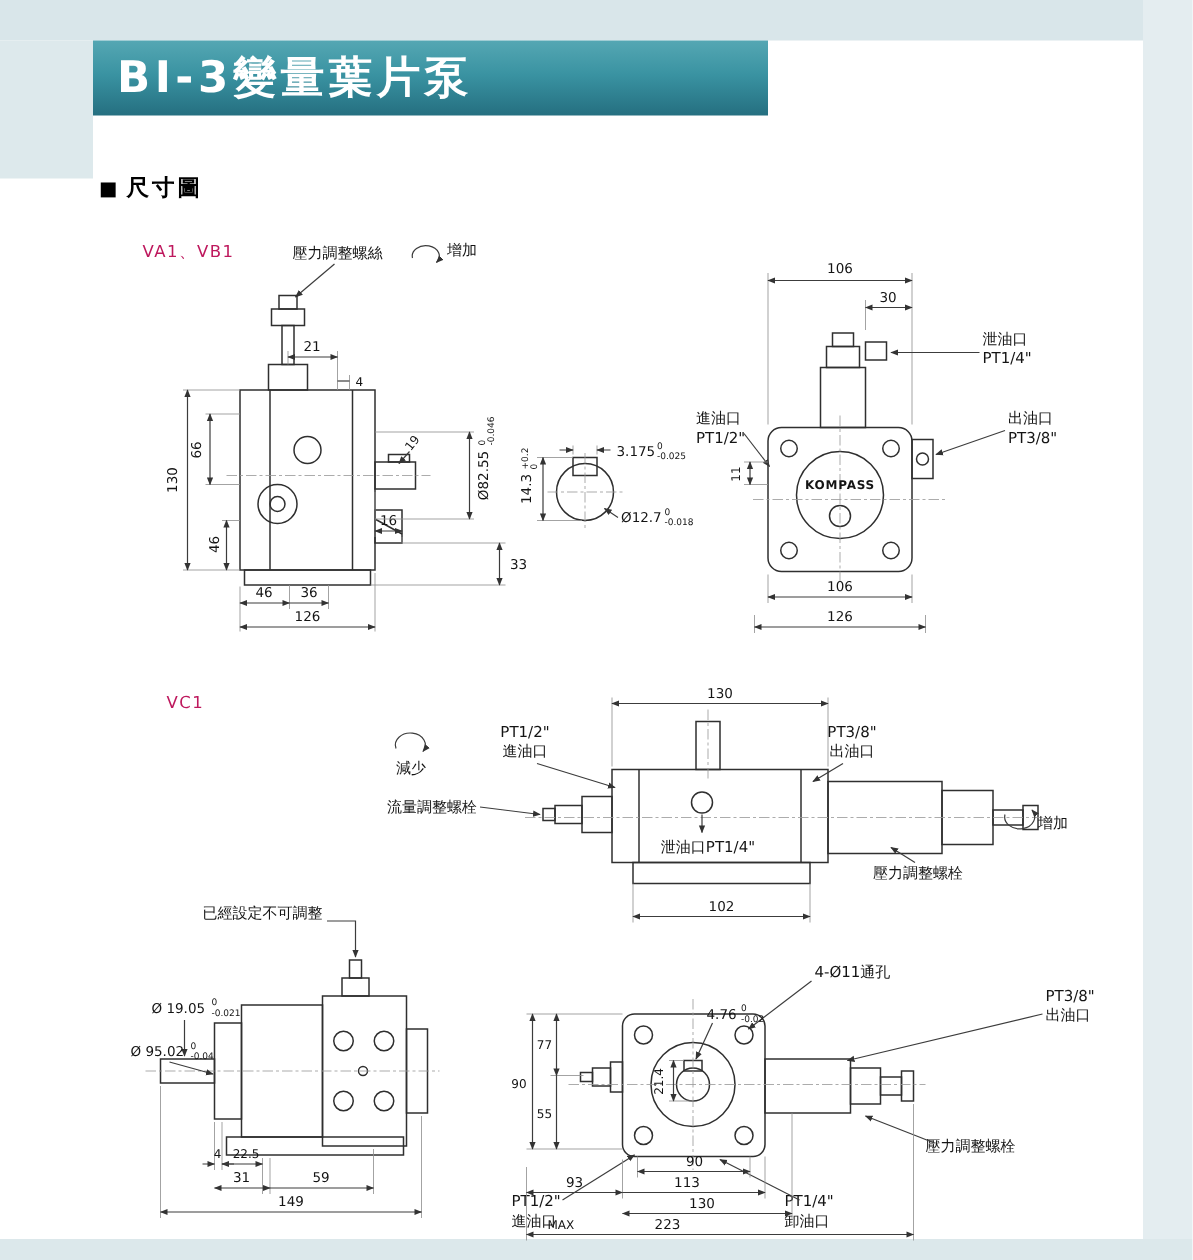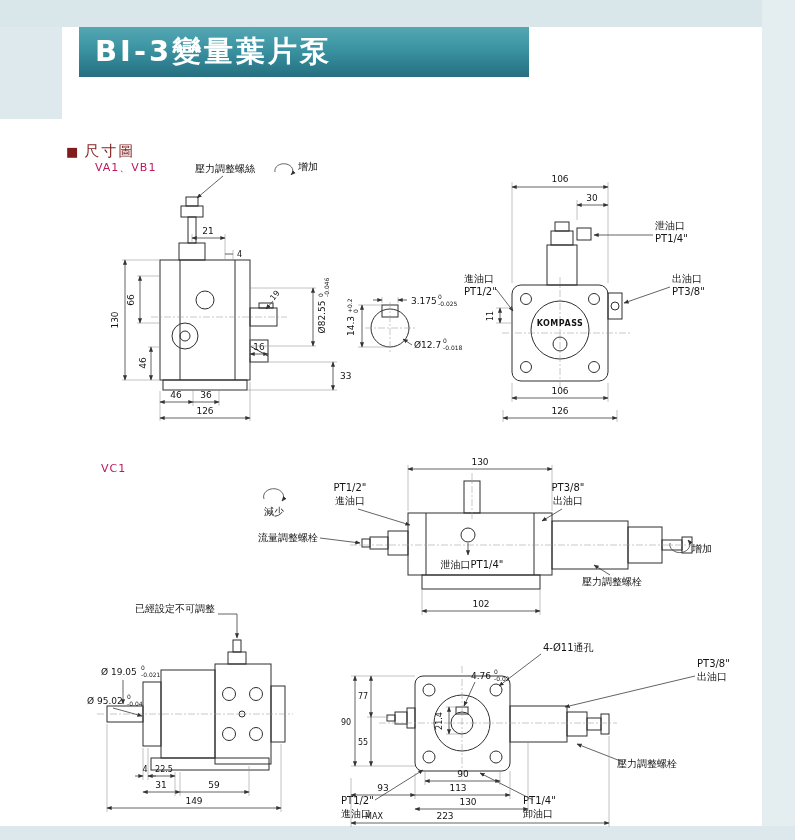"BI-3變量葉片泵" .banner { left: 79px -> 62px }
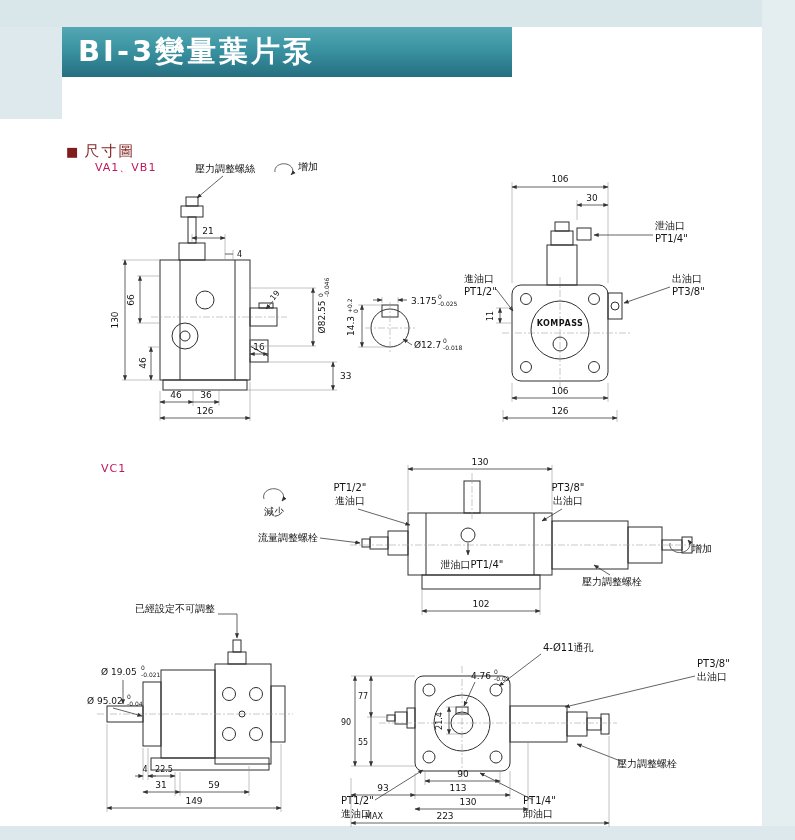"■ 尺寸圖" .section-head { color: #7f1d1d -> #000000; font-weight: normal -> bold; top: 142px -> 116px }
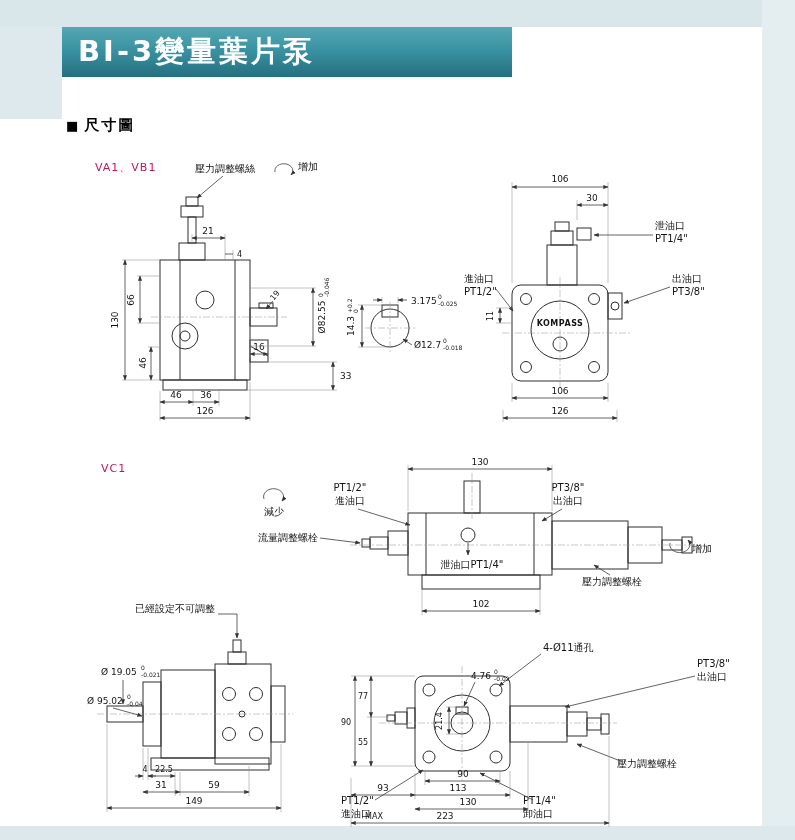"VC1" div.model-label { left: 101px -> 111px }
